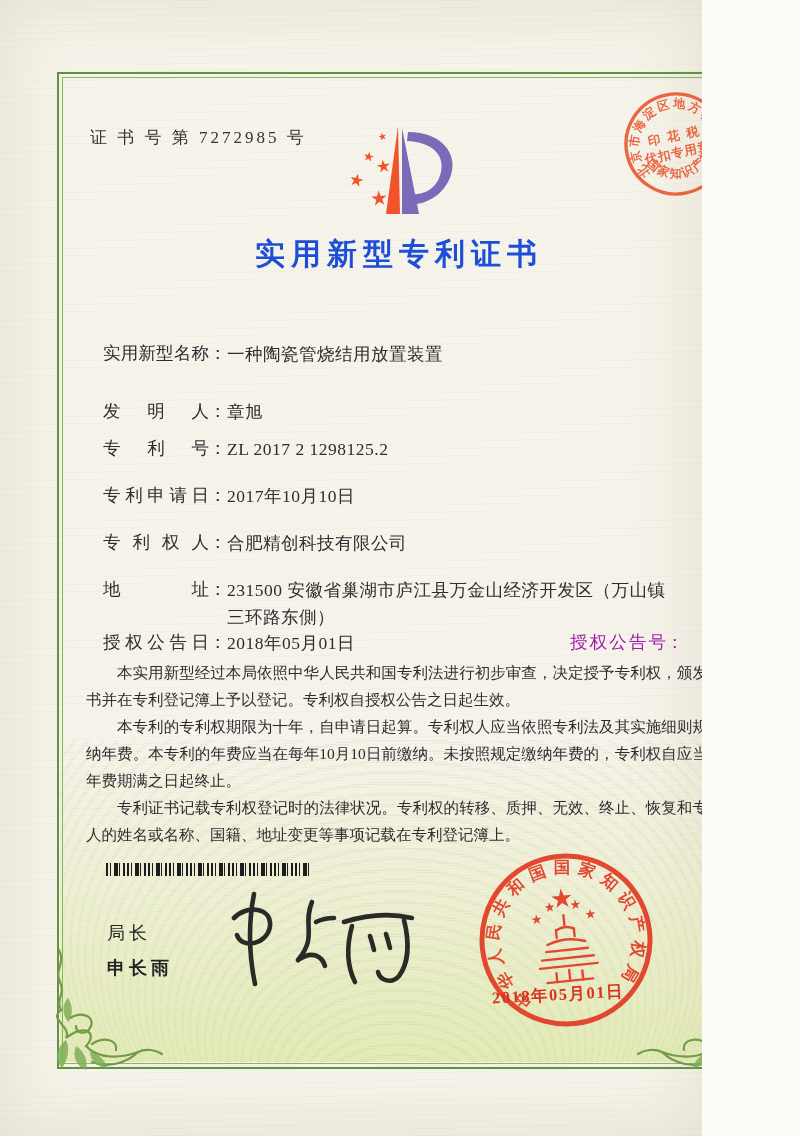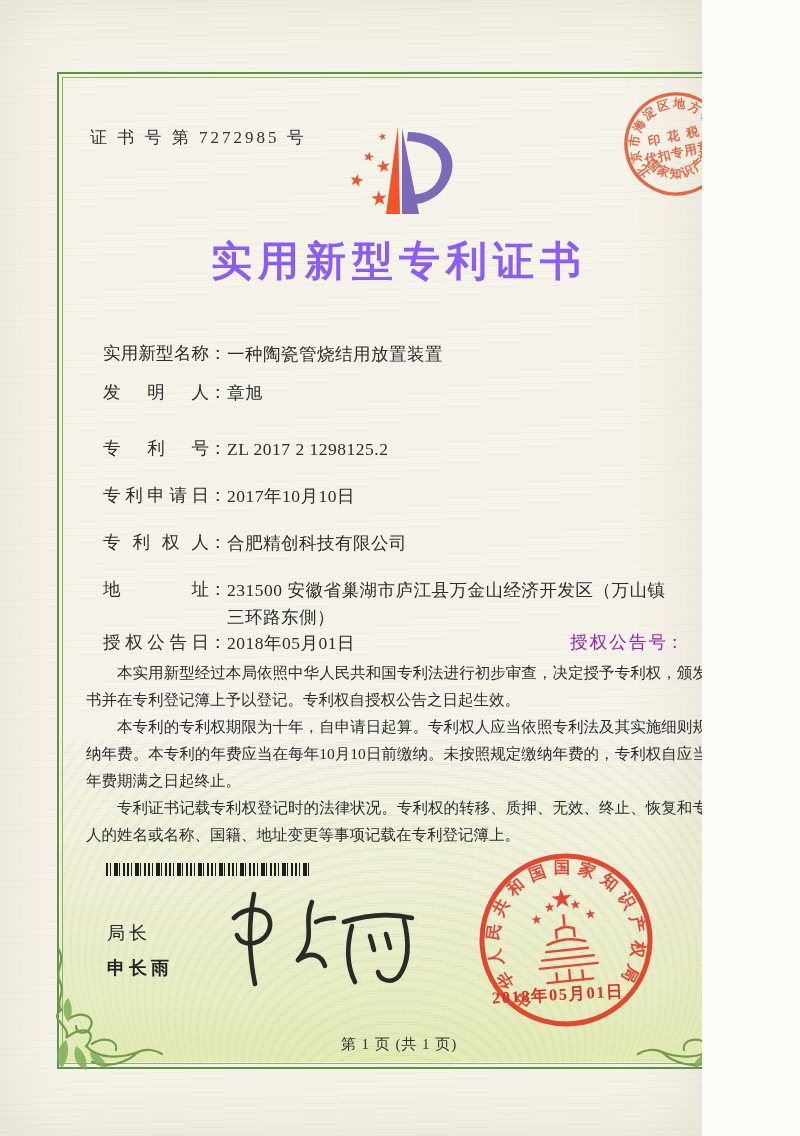"实用新型专利证书" .title { color: #8b5cf6 -> #1d4ed8; font-size: 41px -> 30px }
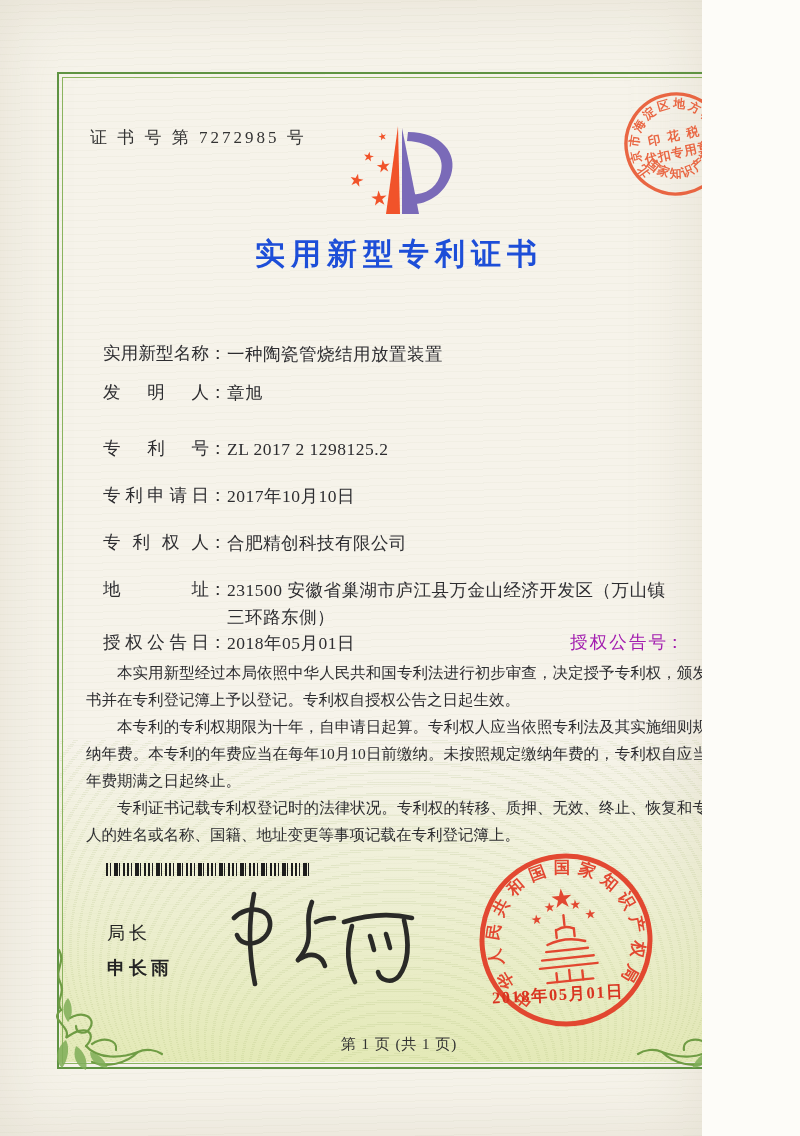"发明人" div.row { top: 380px -> 399px }
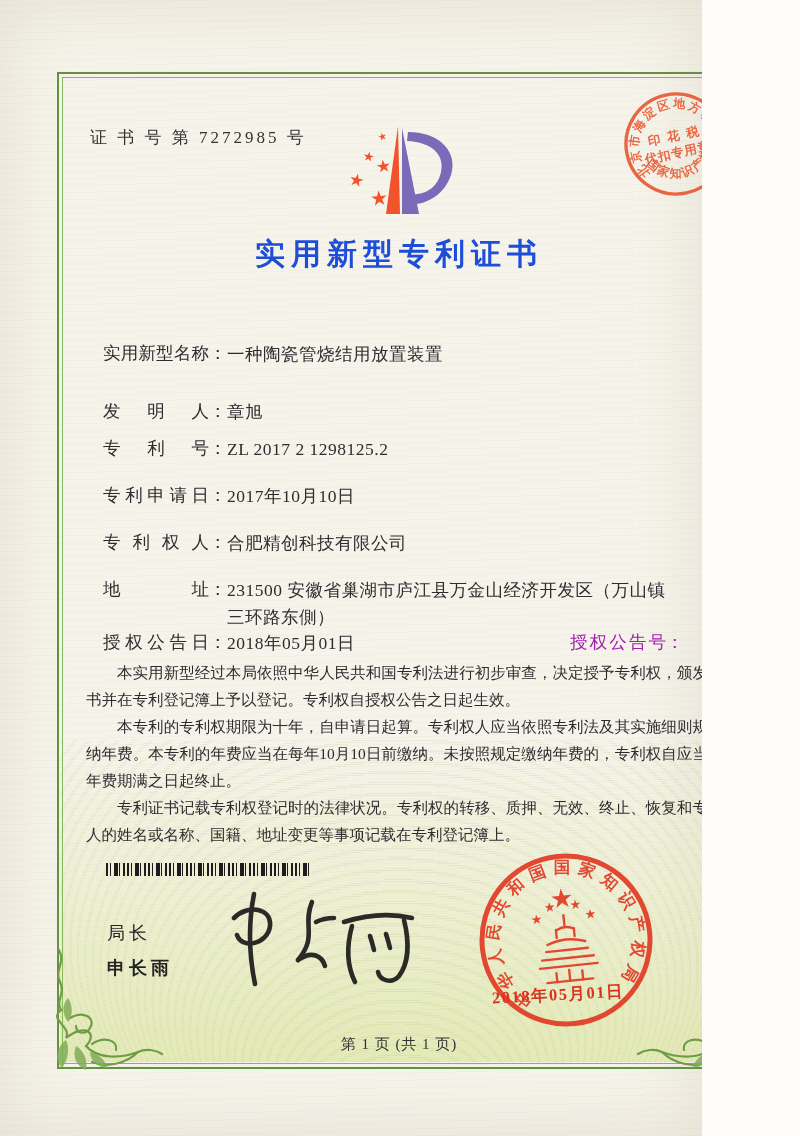"第 1 页 (共 1" div.footer { html: <div>第 1 页 (共 1 页)</div> -> none }
